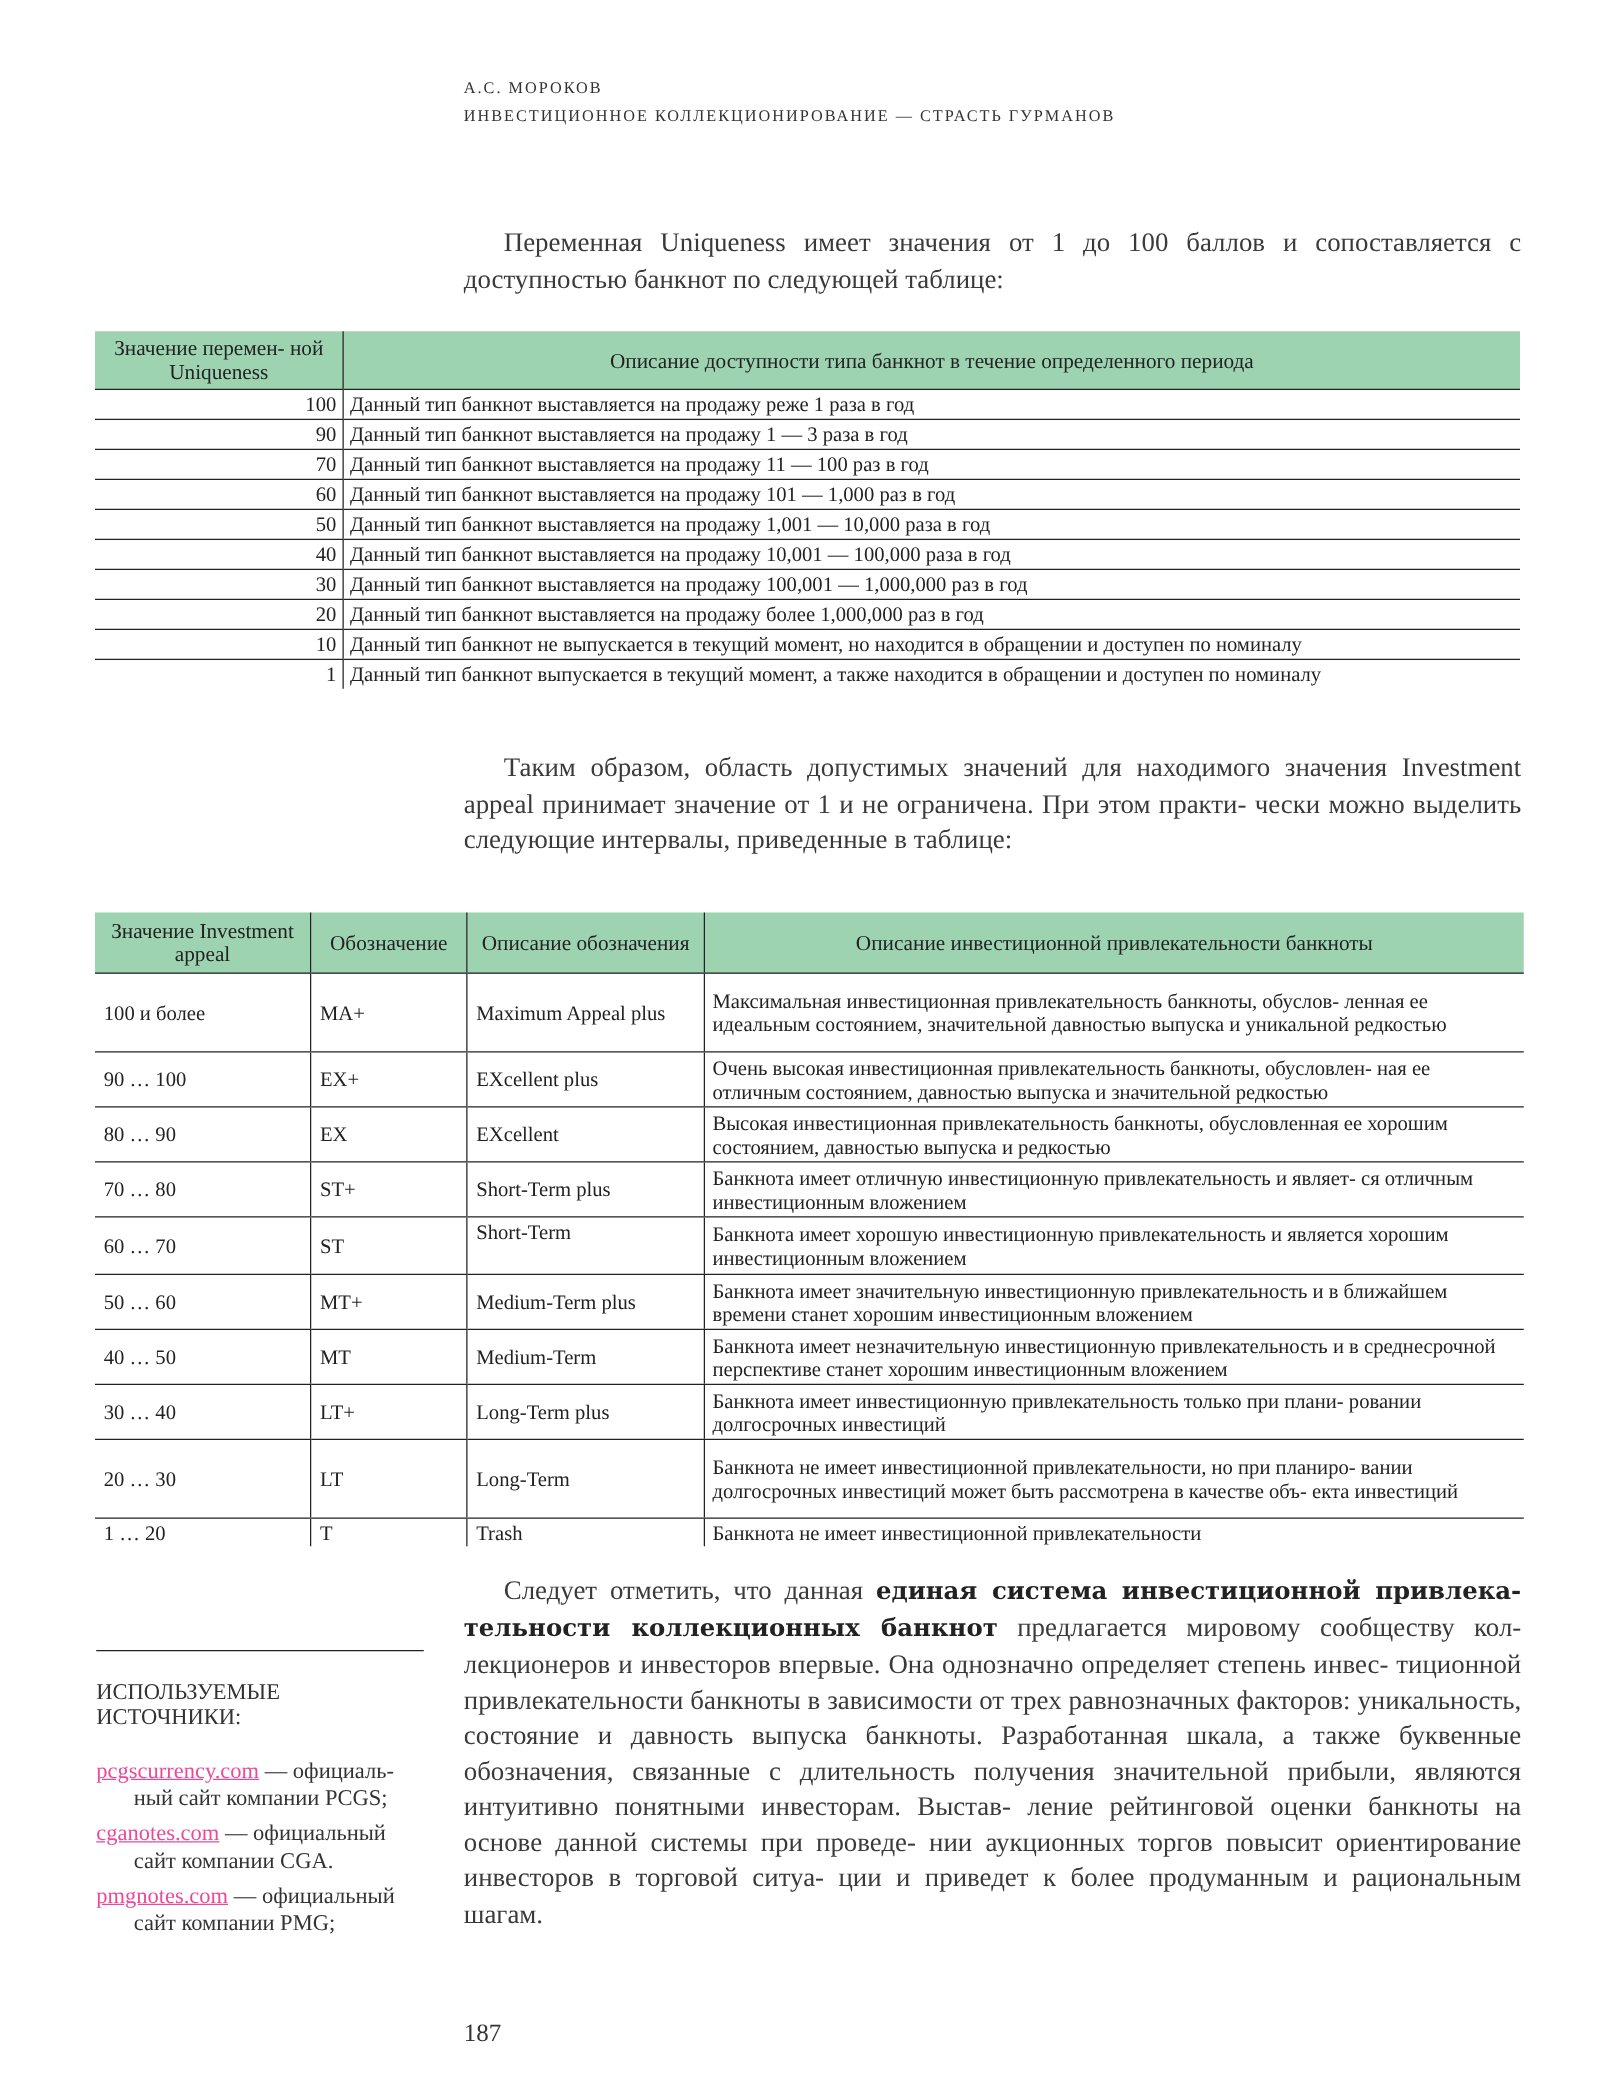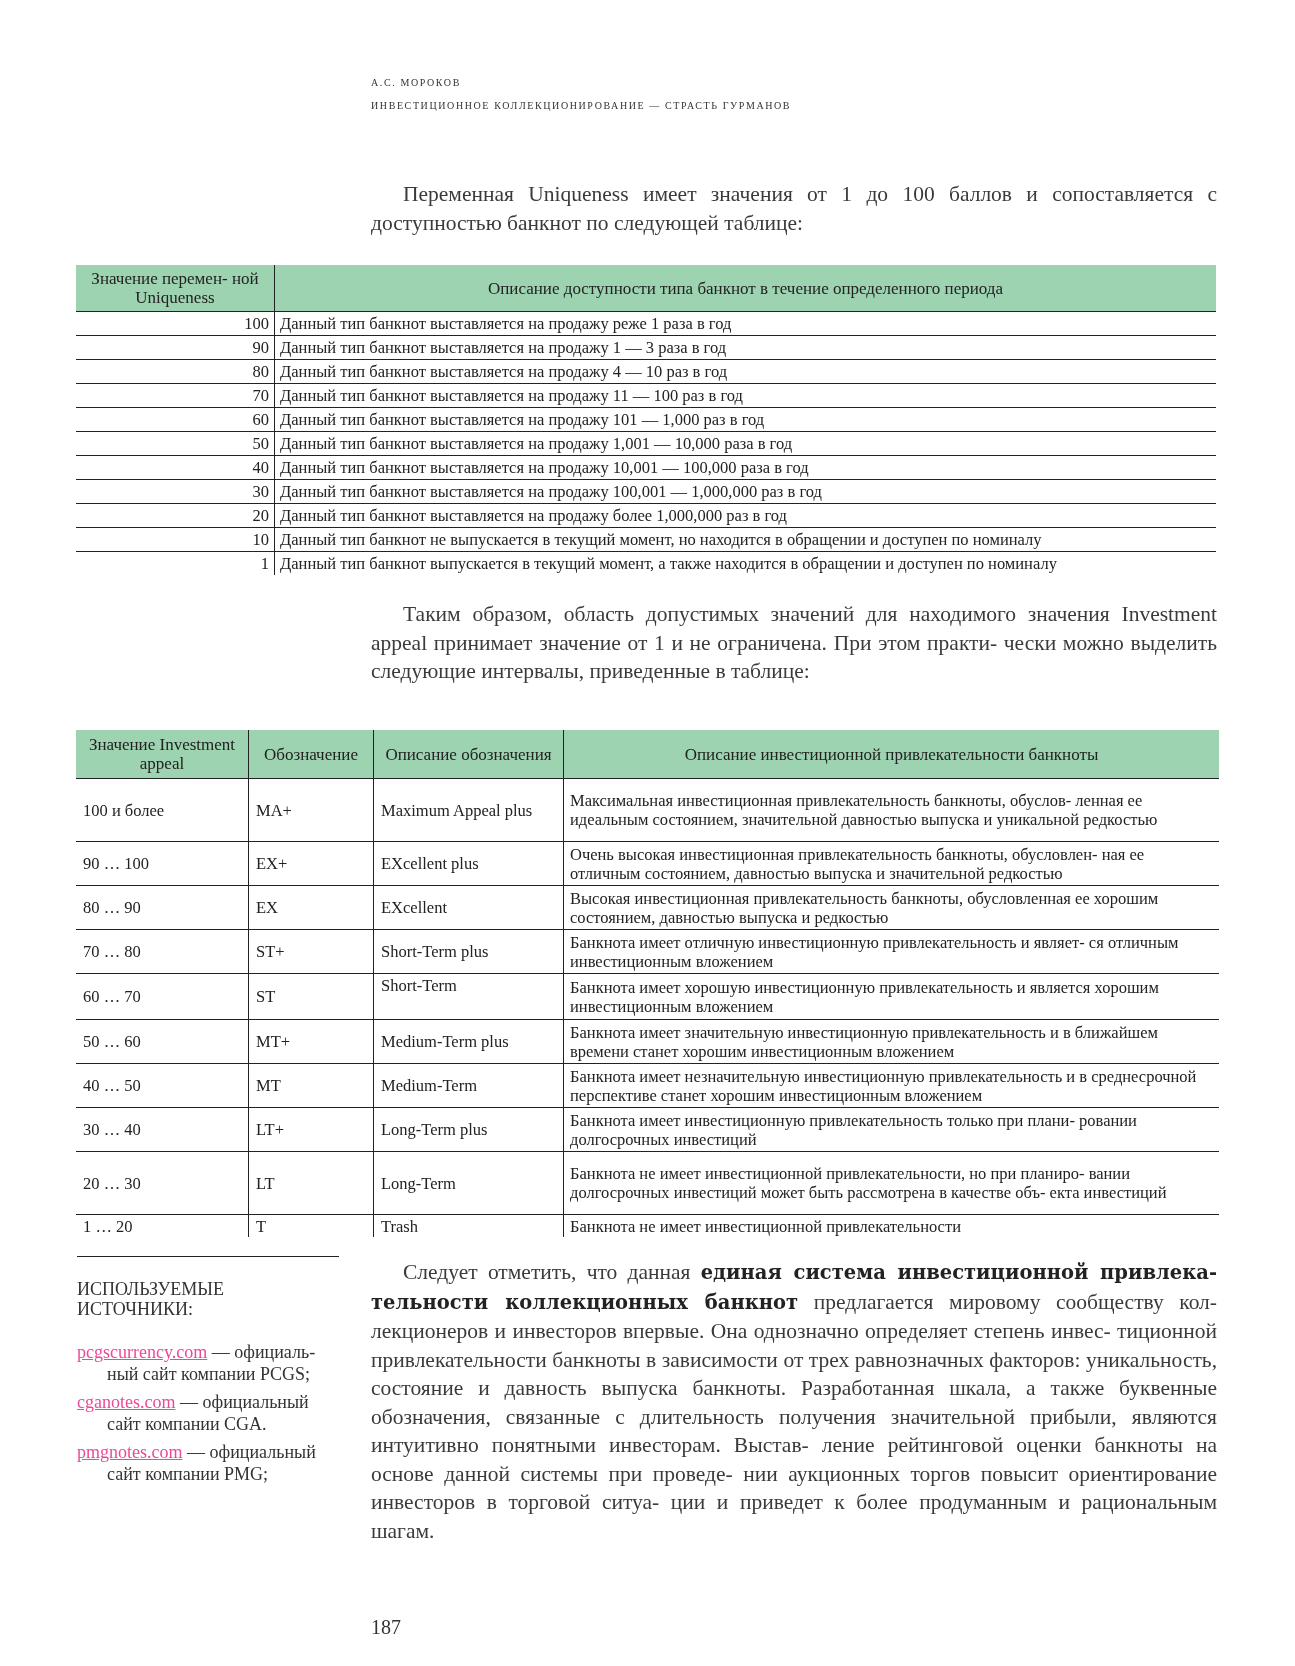"А.С. МОРОКОВ" .running-head { font-size: 10px -> 13px; top: 71px -> 58px }
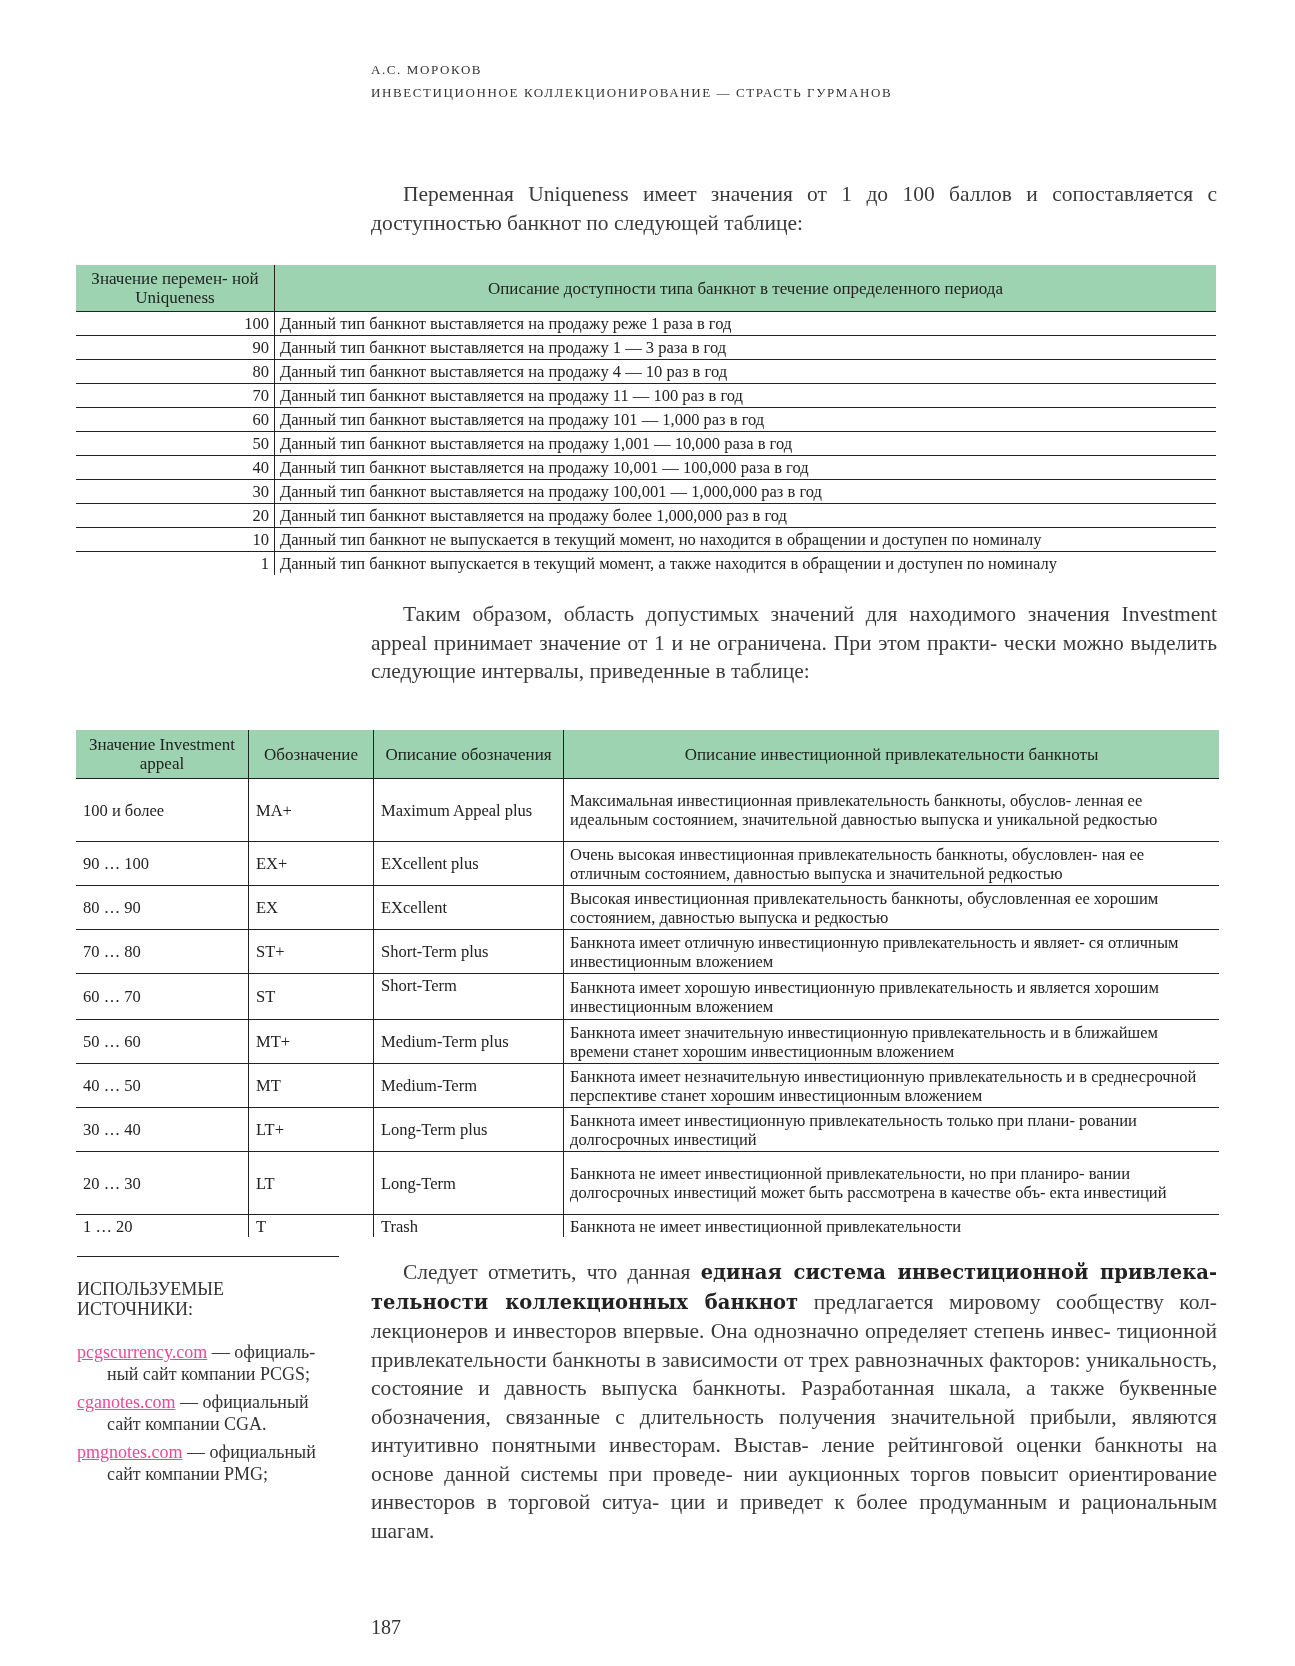"80" tr { html: <tr> <td>80</td> <td>Данный тип банкнот выставляется на продажу 4 — 10 раз в год</td> </tr> -> none }
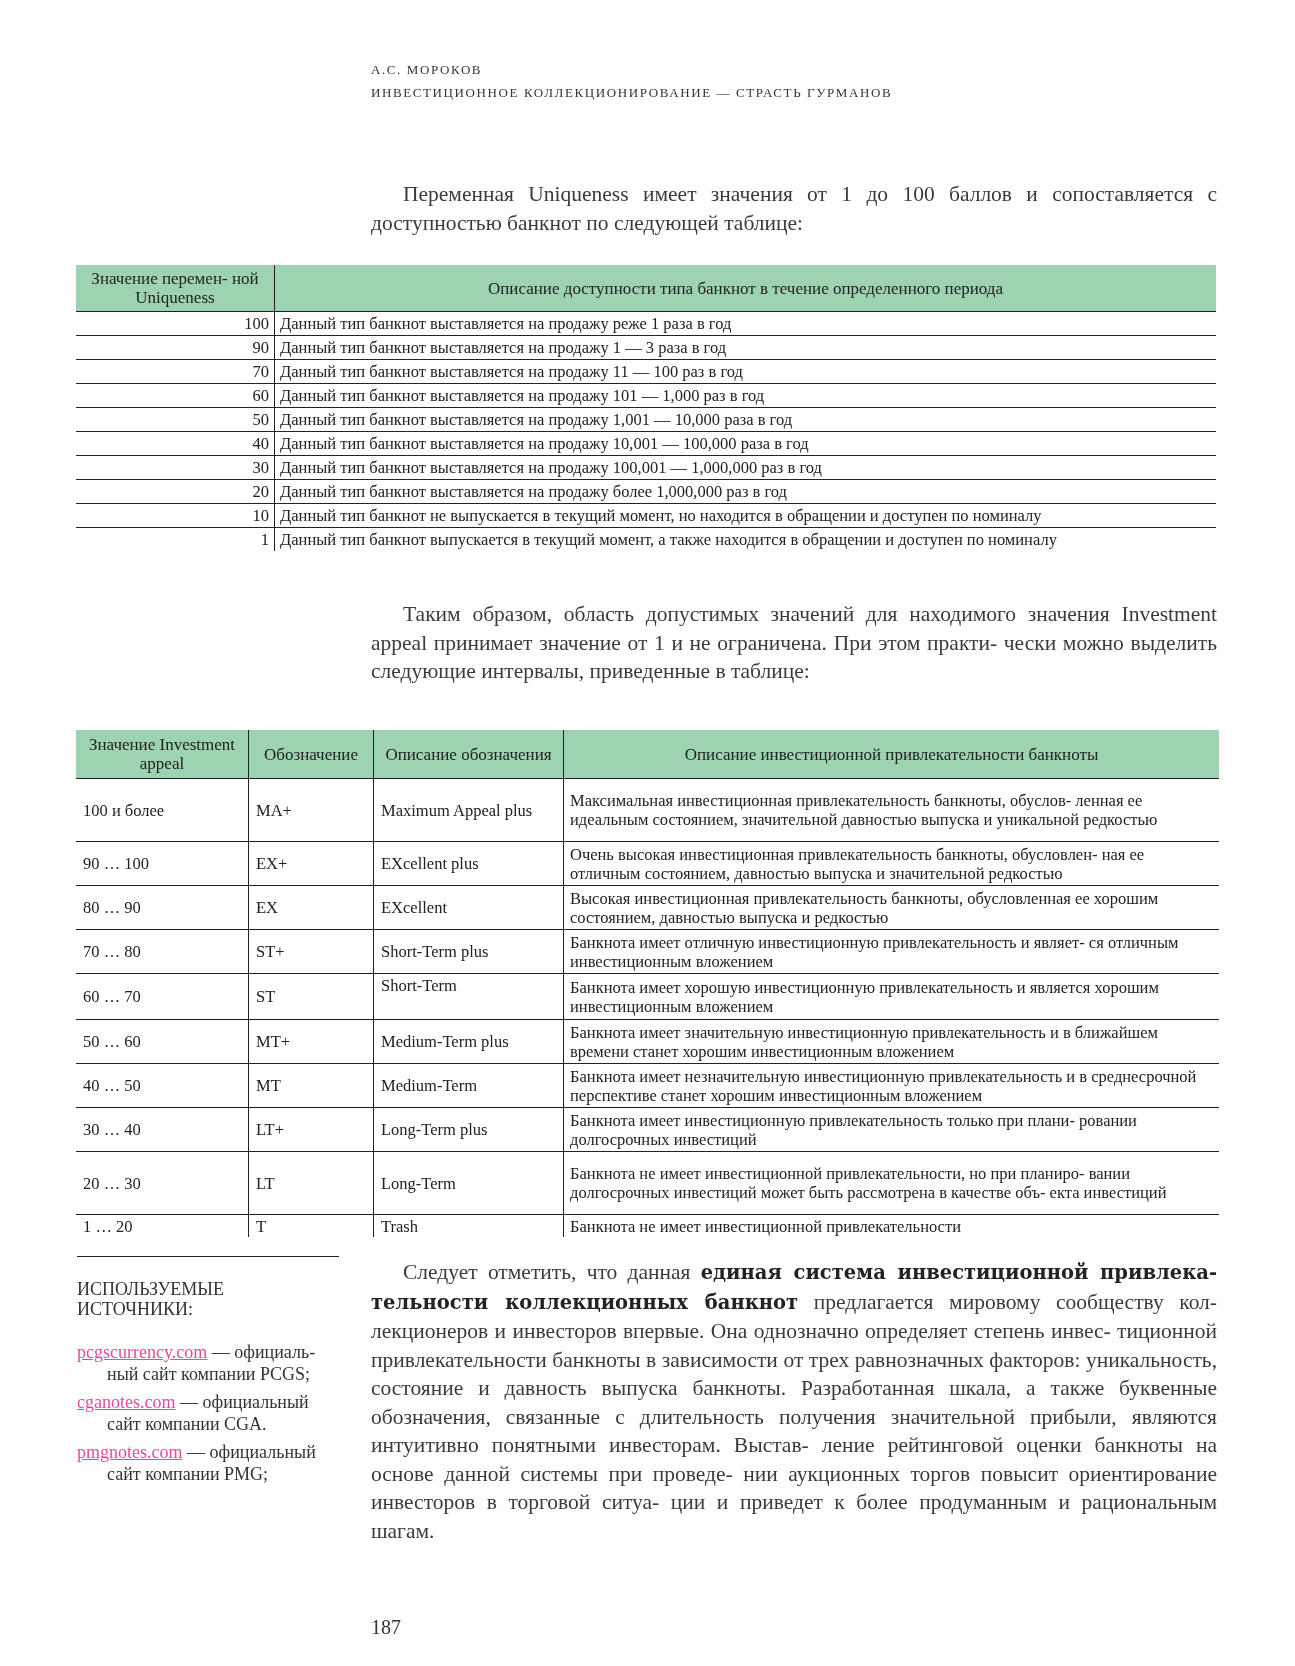"ИСПОЛЬЗУЕМЫЕ ИСТОЧНИКИ:" .sources { top: 1256px -> 1320px }
